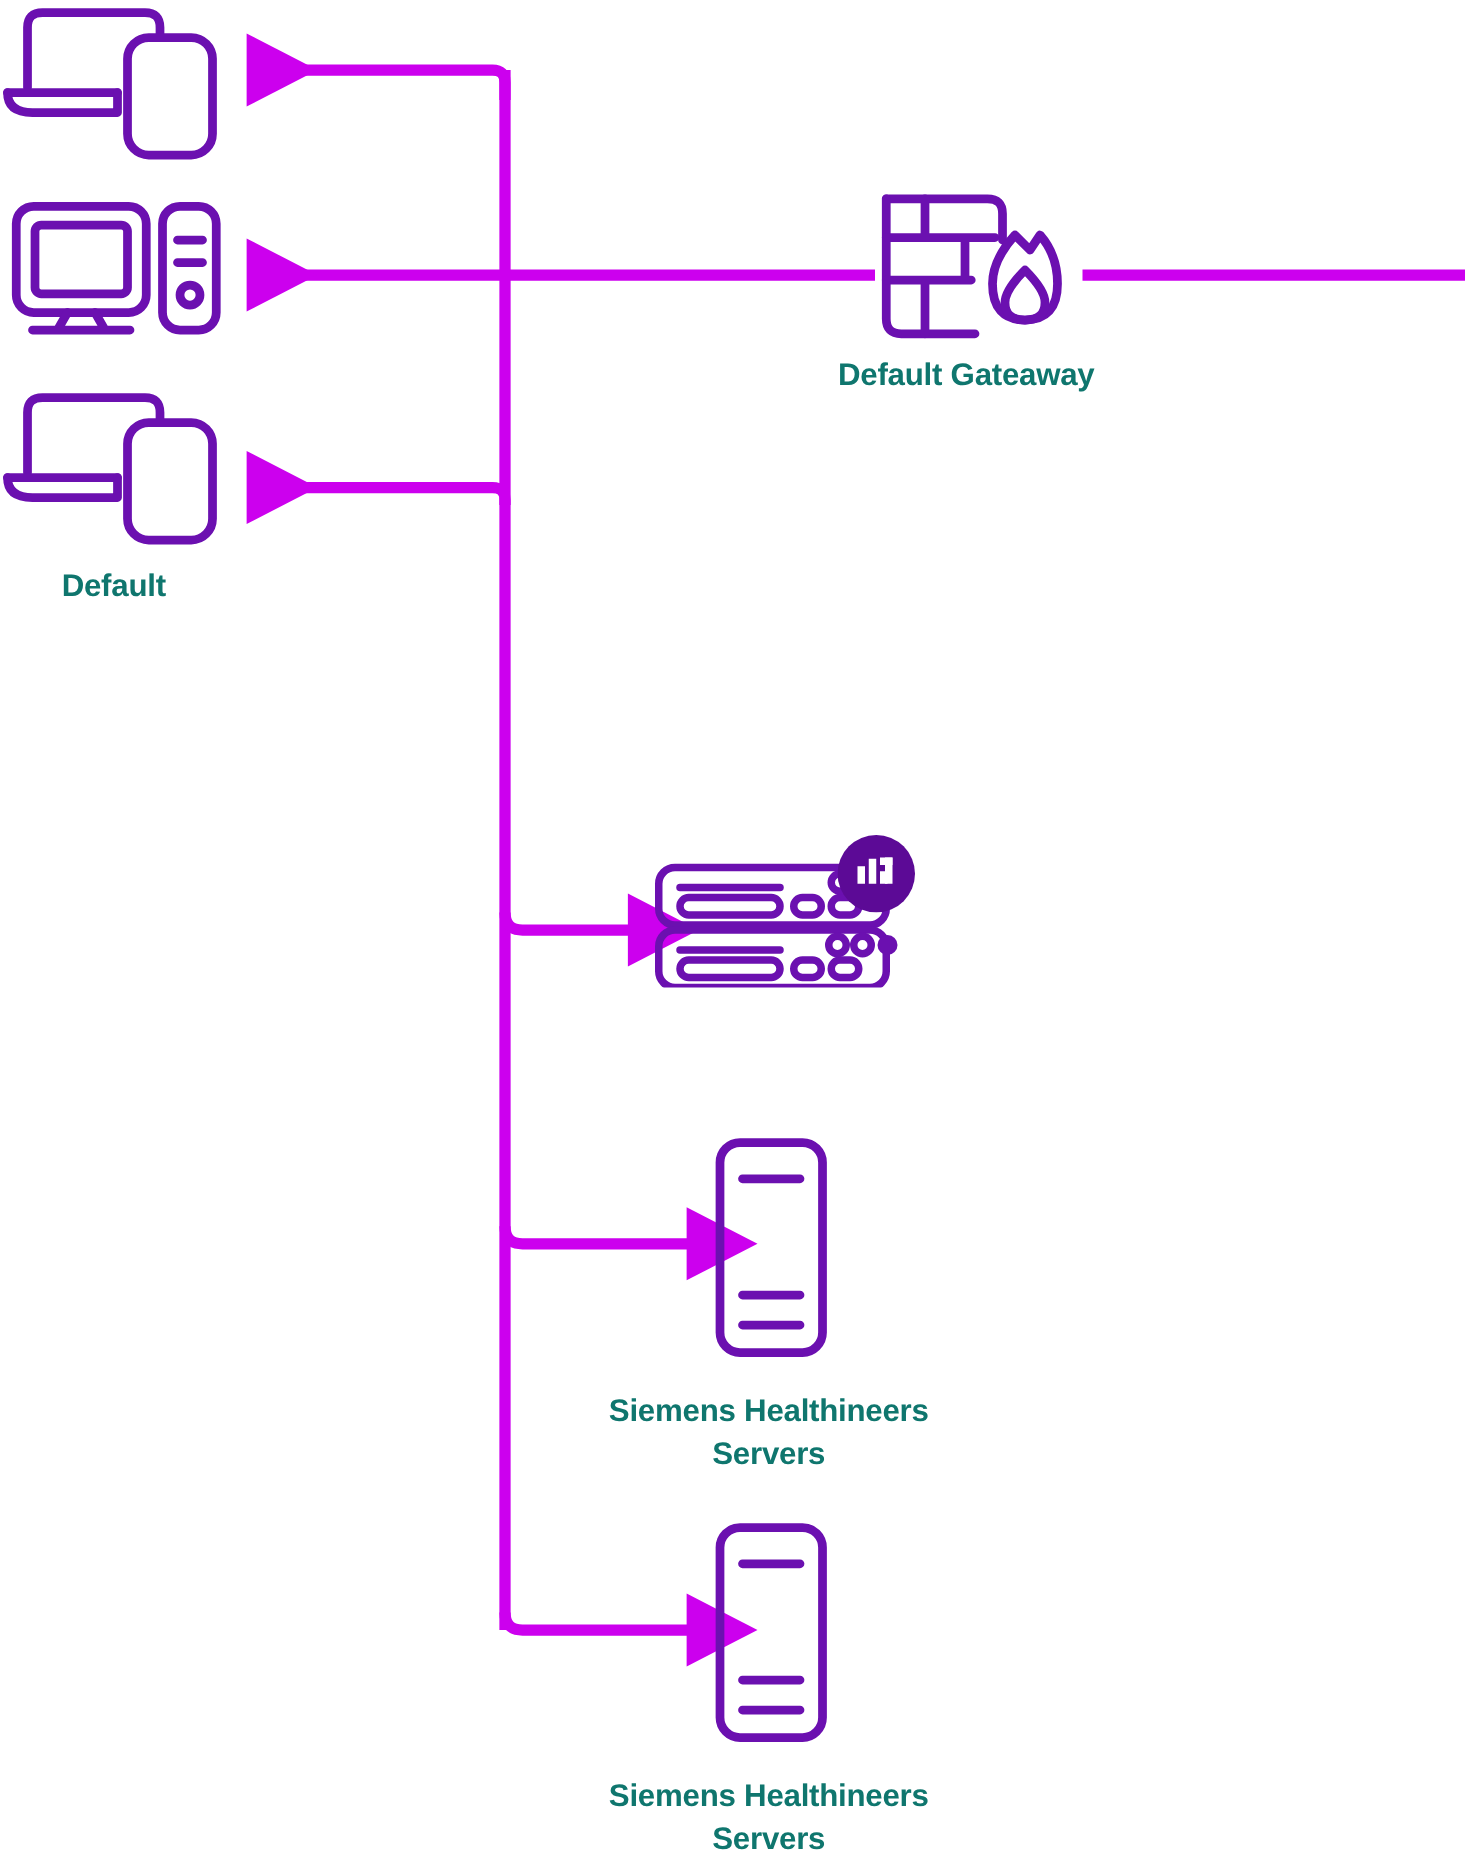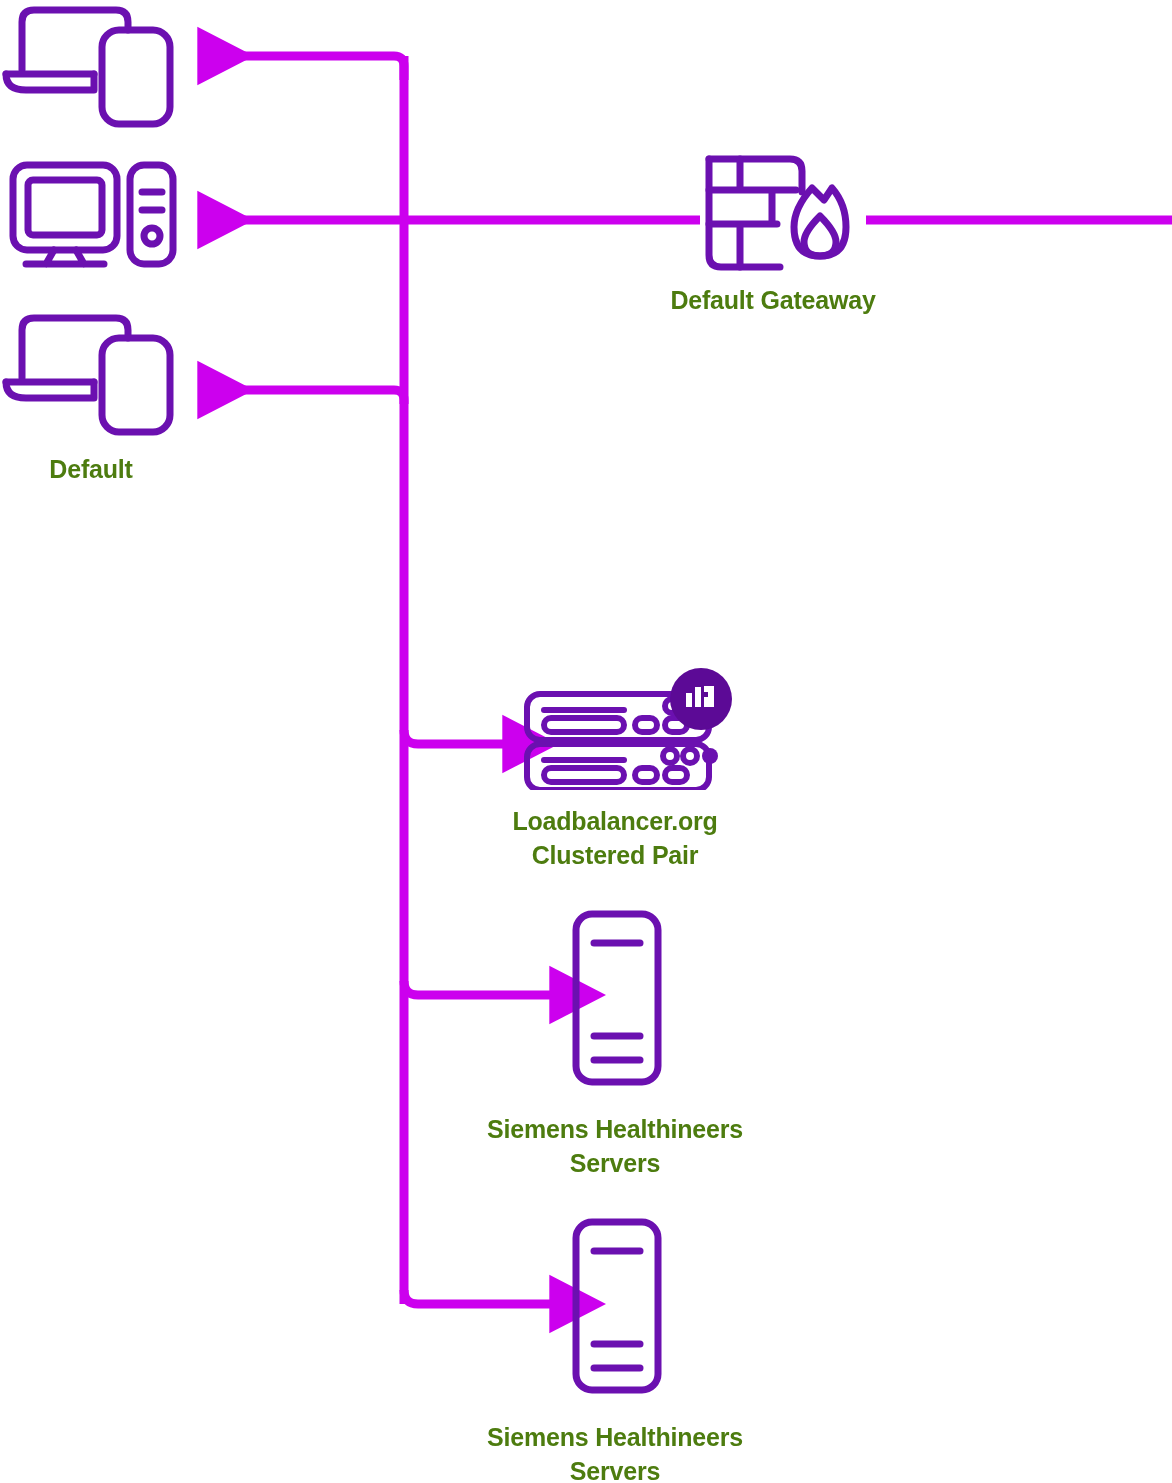"Default Gateaway" .node-label { color: #4d7c0f -> #0f766e }
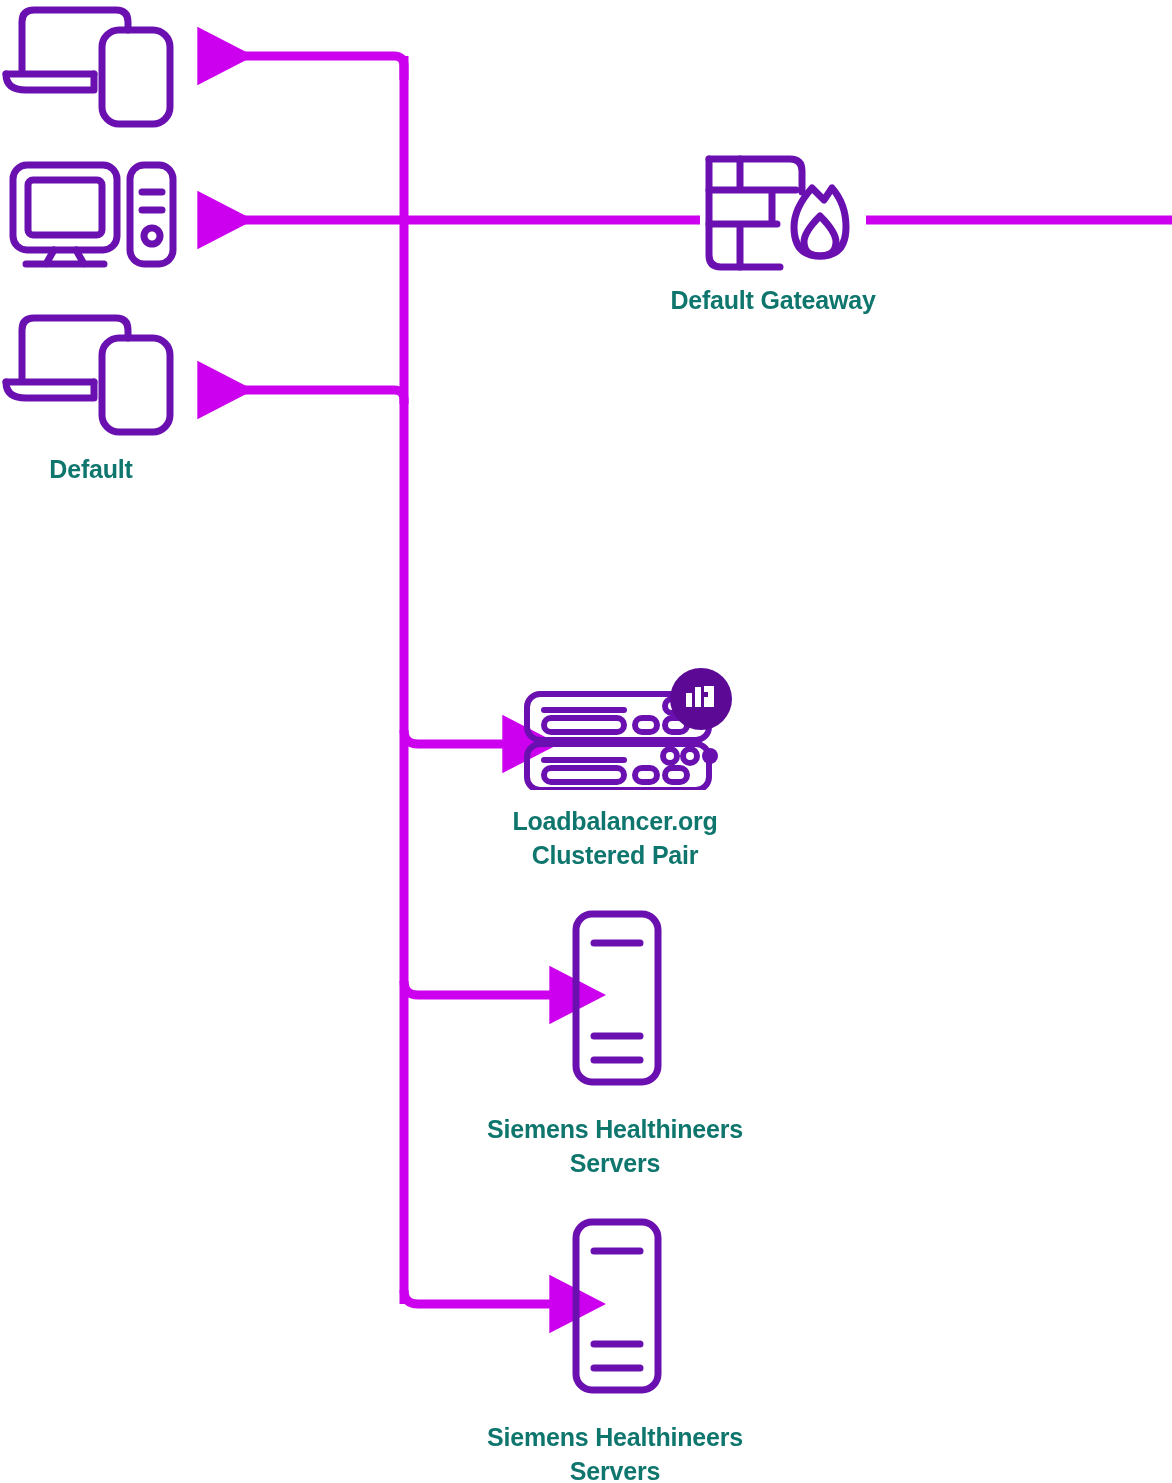"Loadbalancer.org" div.node-label { html: <div>Loadbalancer.org Clustered Pair</div> -> none }
